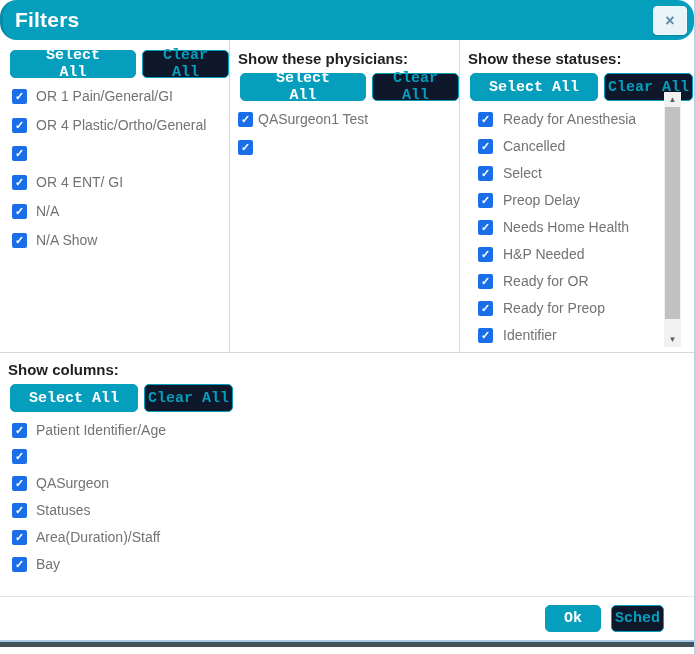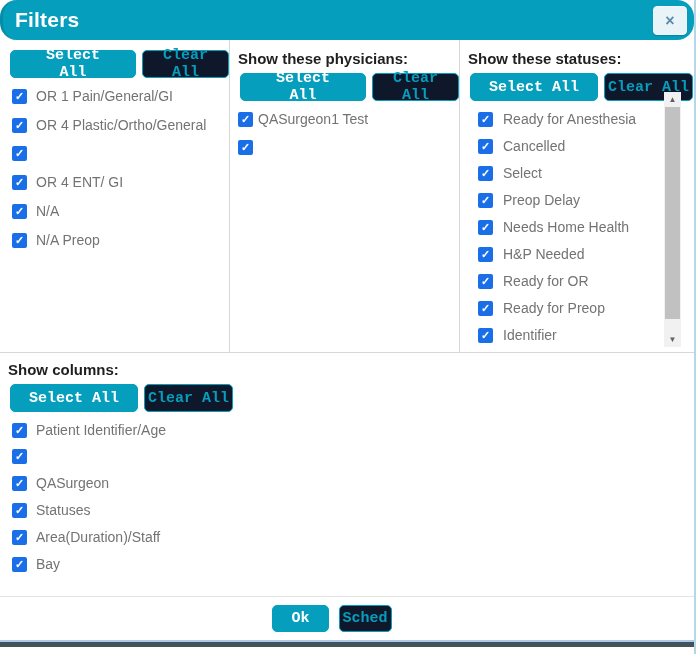"N/A Preop" span.cb-label { text: Preop -> Show }
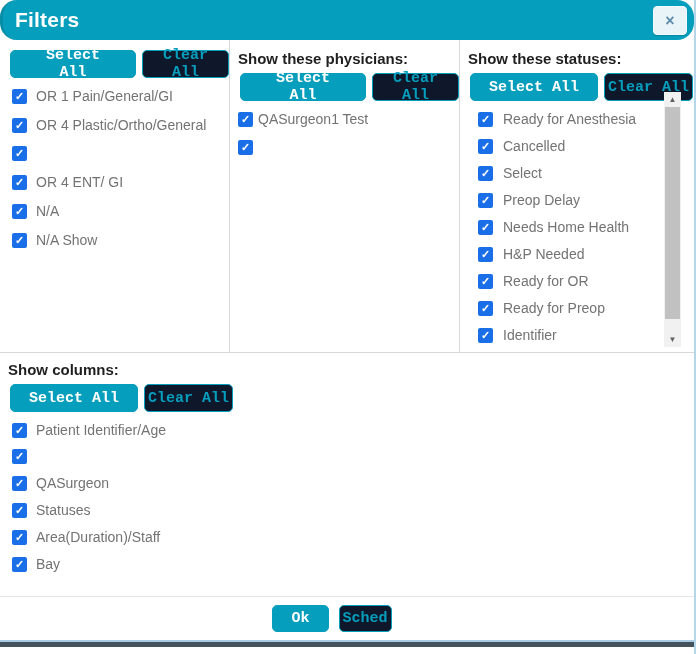"Ok" .modal-footer { justify-content: center -> flex-end }
